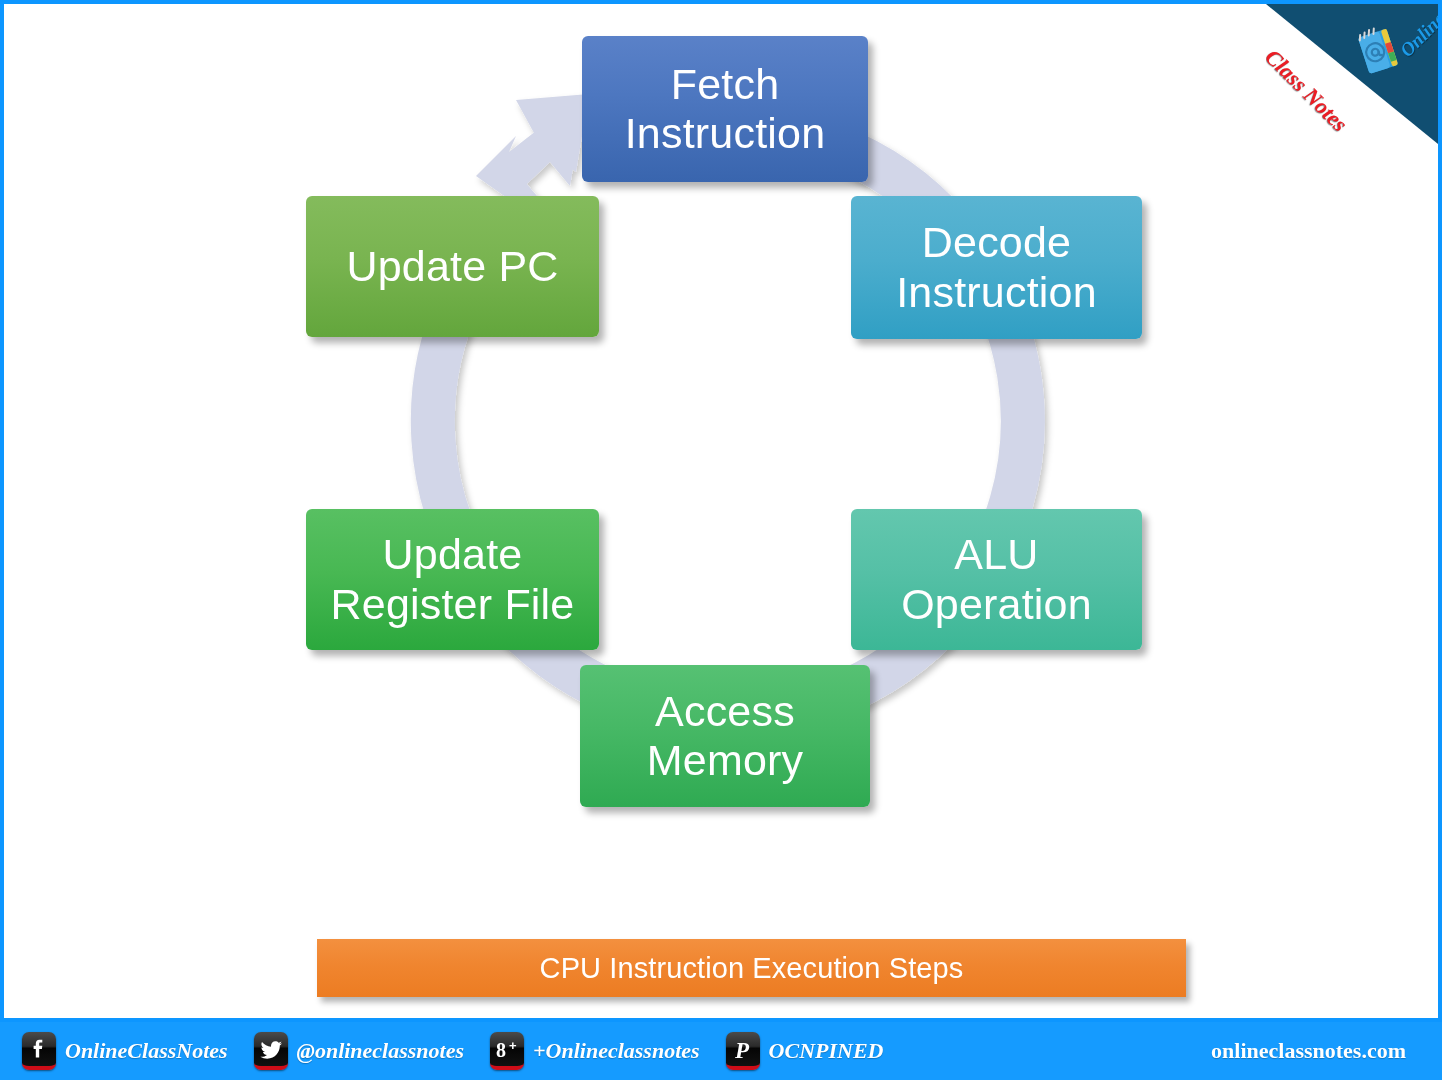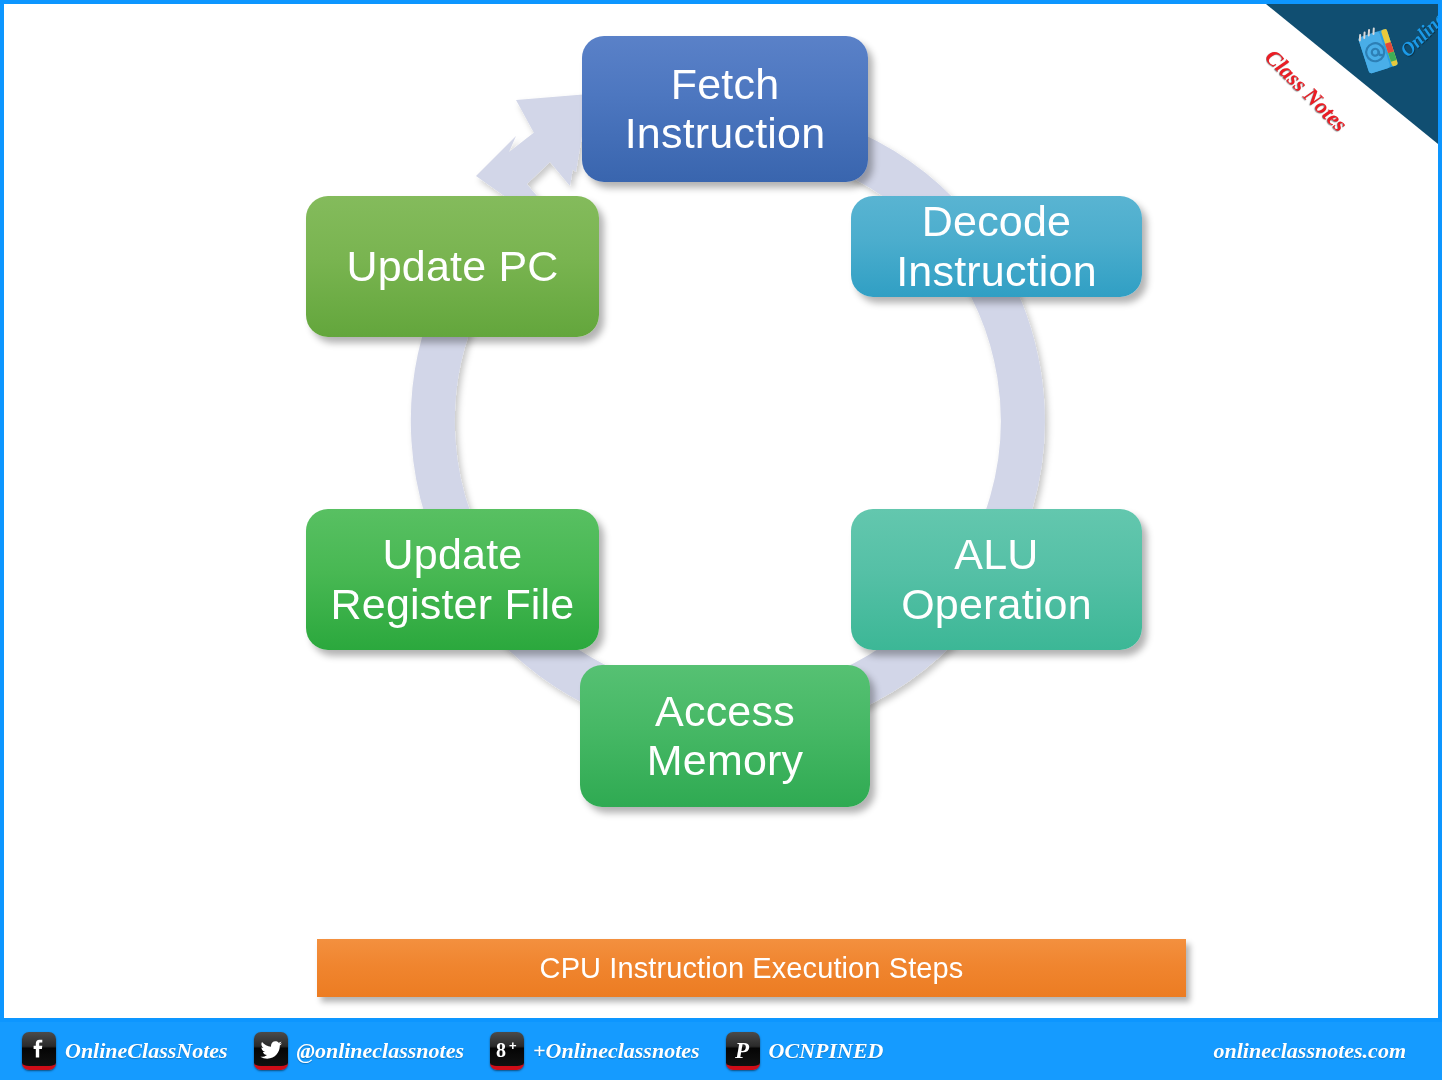"Fetch" .step-box { border-radius: 22px -> 6px }
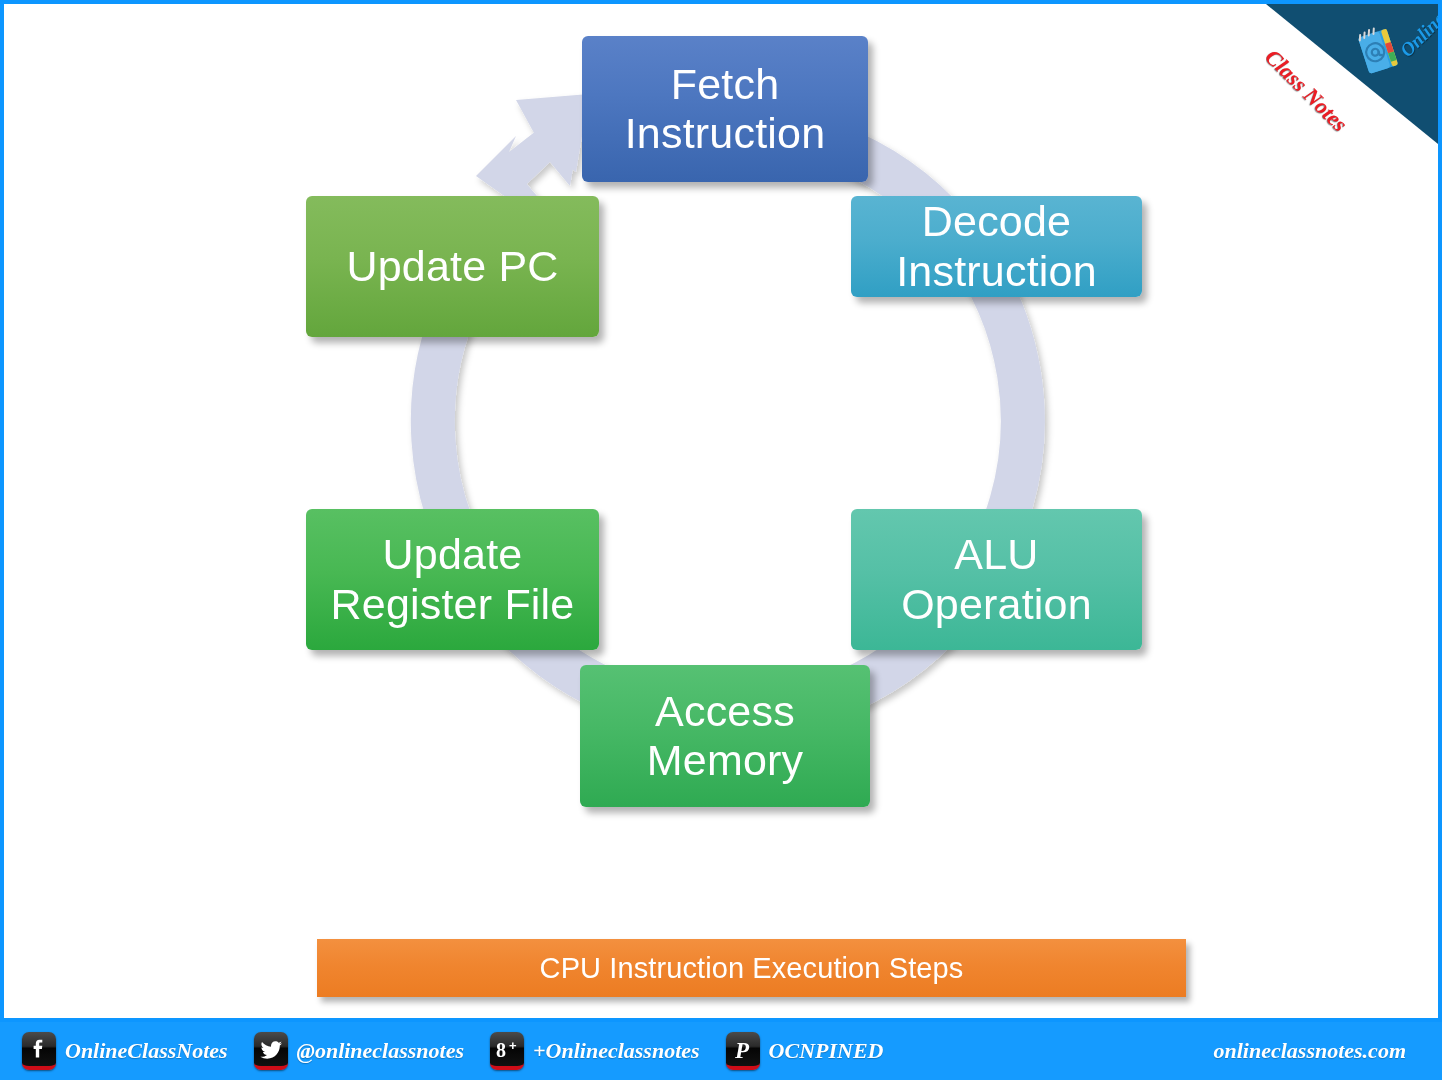"Decode" #step-decode { height: 101px -> 143px }
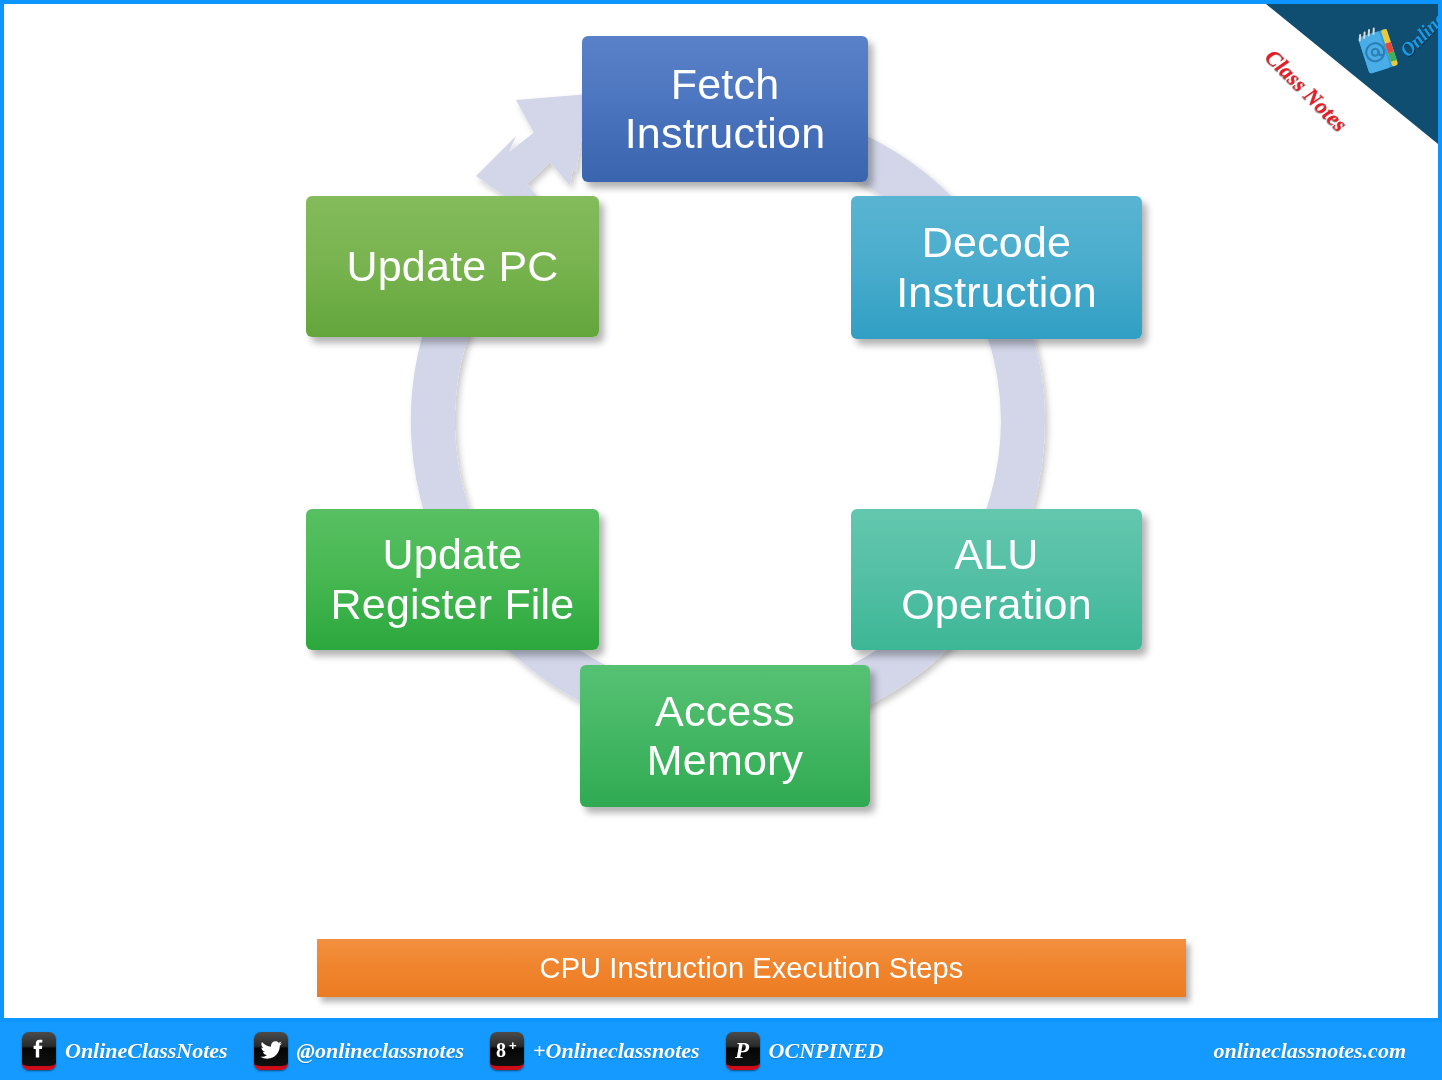"onlineclassnotes.com" .footer-site { font-style: italic -> none }
